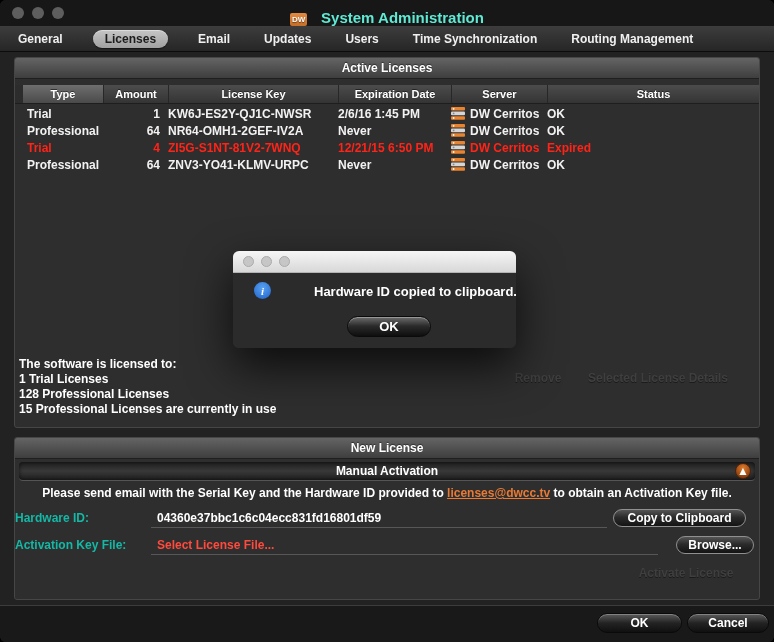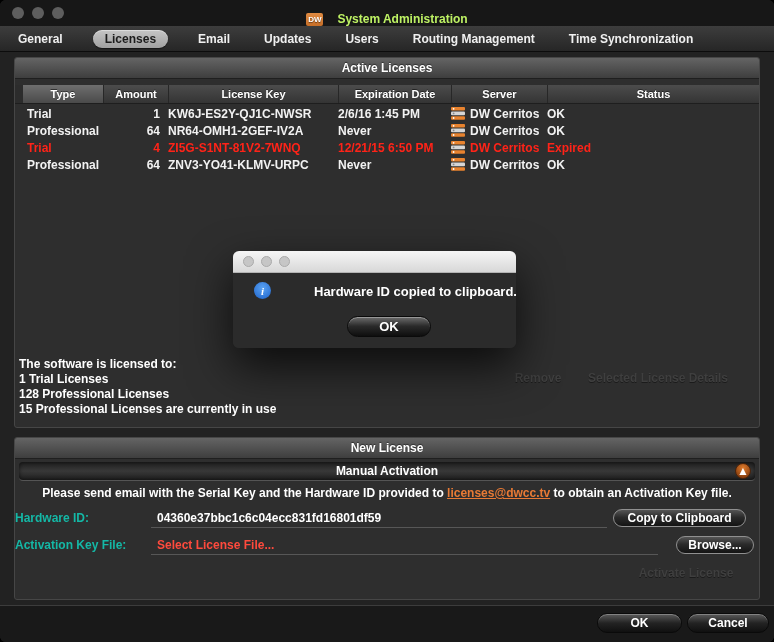"System Administration" .titletext { color: #bef264 -> #5eead4; font-size: 12px -> 15px }
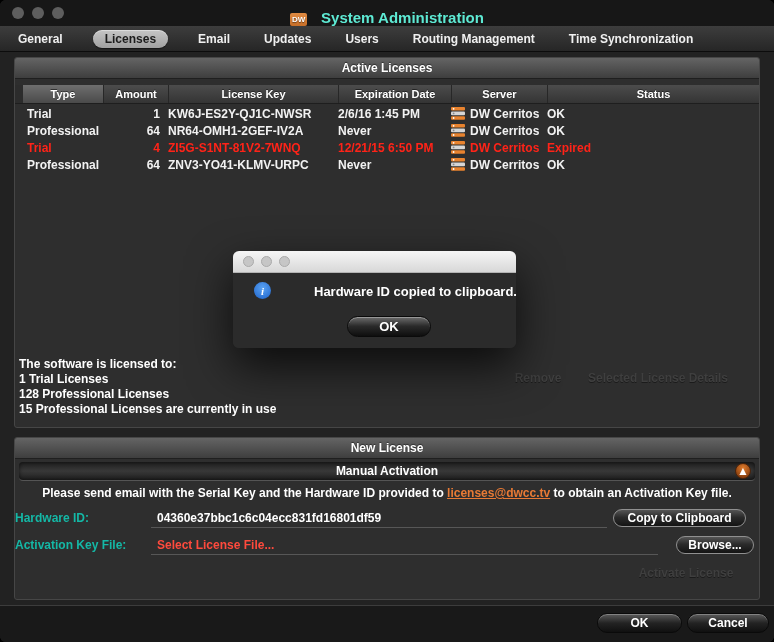"Routing Management" span.tab { order: before "Time Synchronization" -> after "Time Synchronization" }
